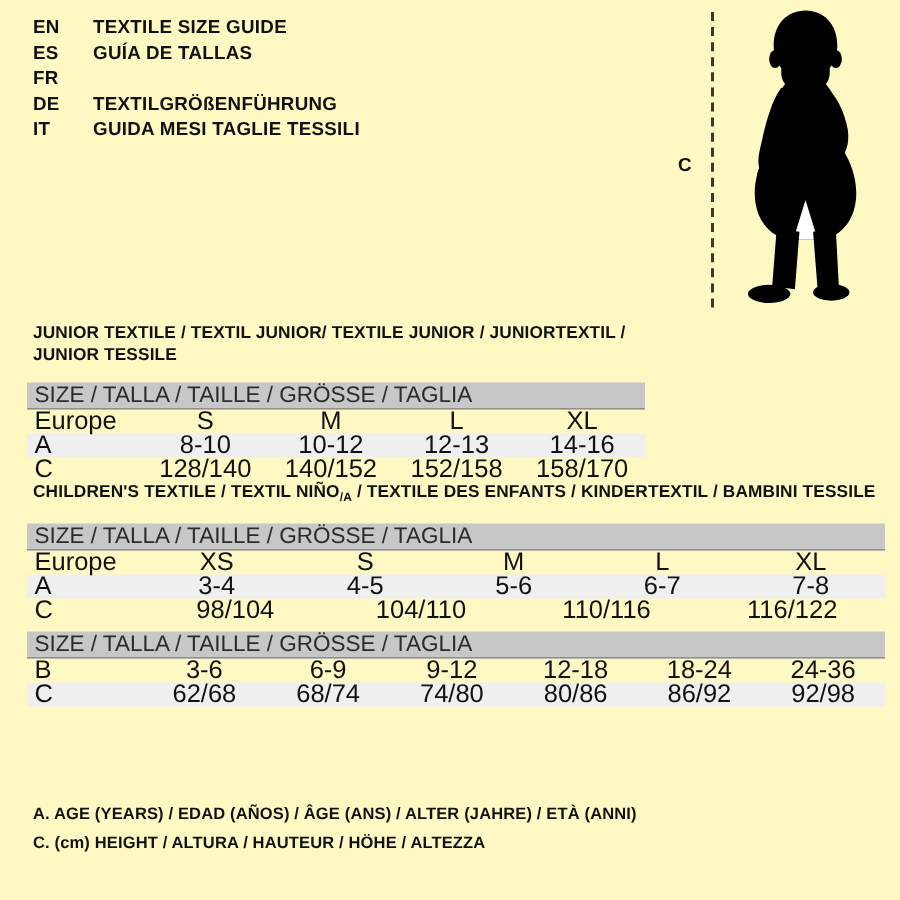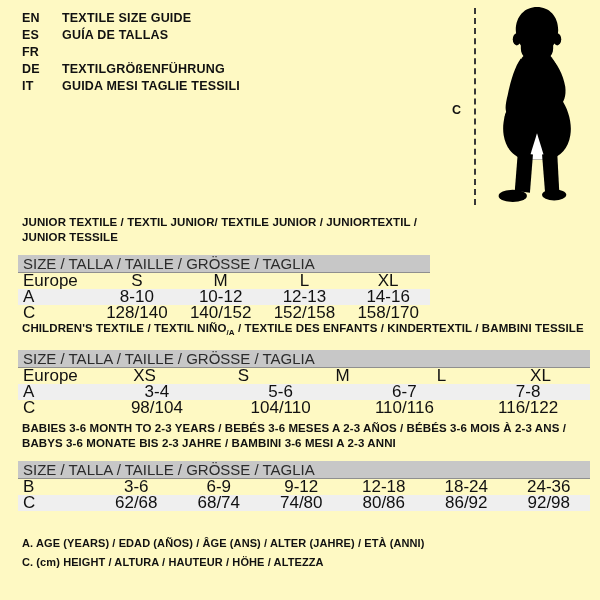"4-5" div.tcell { html: none -> <div>4-5</div> }
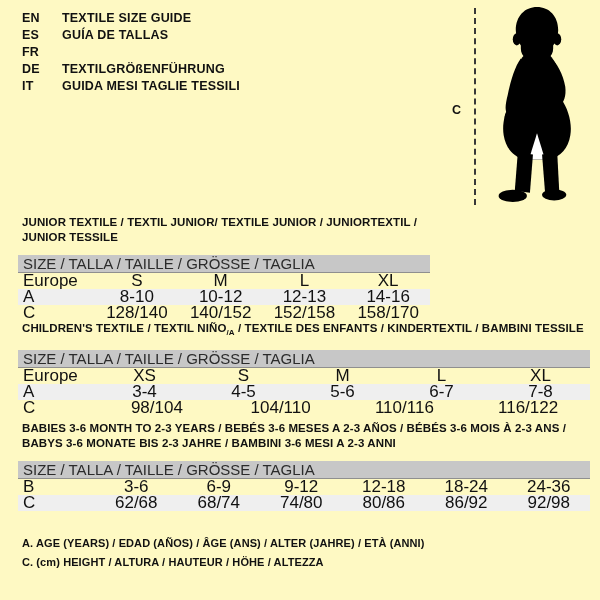"BABIES 3-6 MONTH TO 2-3" div.ttitle { html: <div><span>BABIES 3-6 MONTH TO 2-3 YEARS / BEBÉS 3-6 MESES A 2-3 AÑOS / BÉBÉS 3-6 MOIS À 2-3 ANS /</span><br><span>BABYS 3-6 MONATE BIS 2-3 JAHRE / BAMBINI 3-6 MESI A 2-3 ANNI</span></div> -> none }
